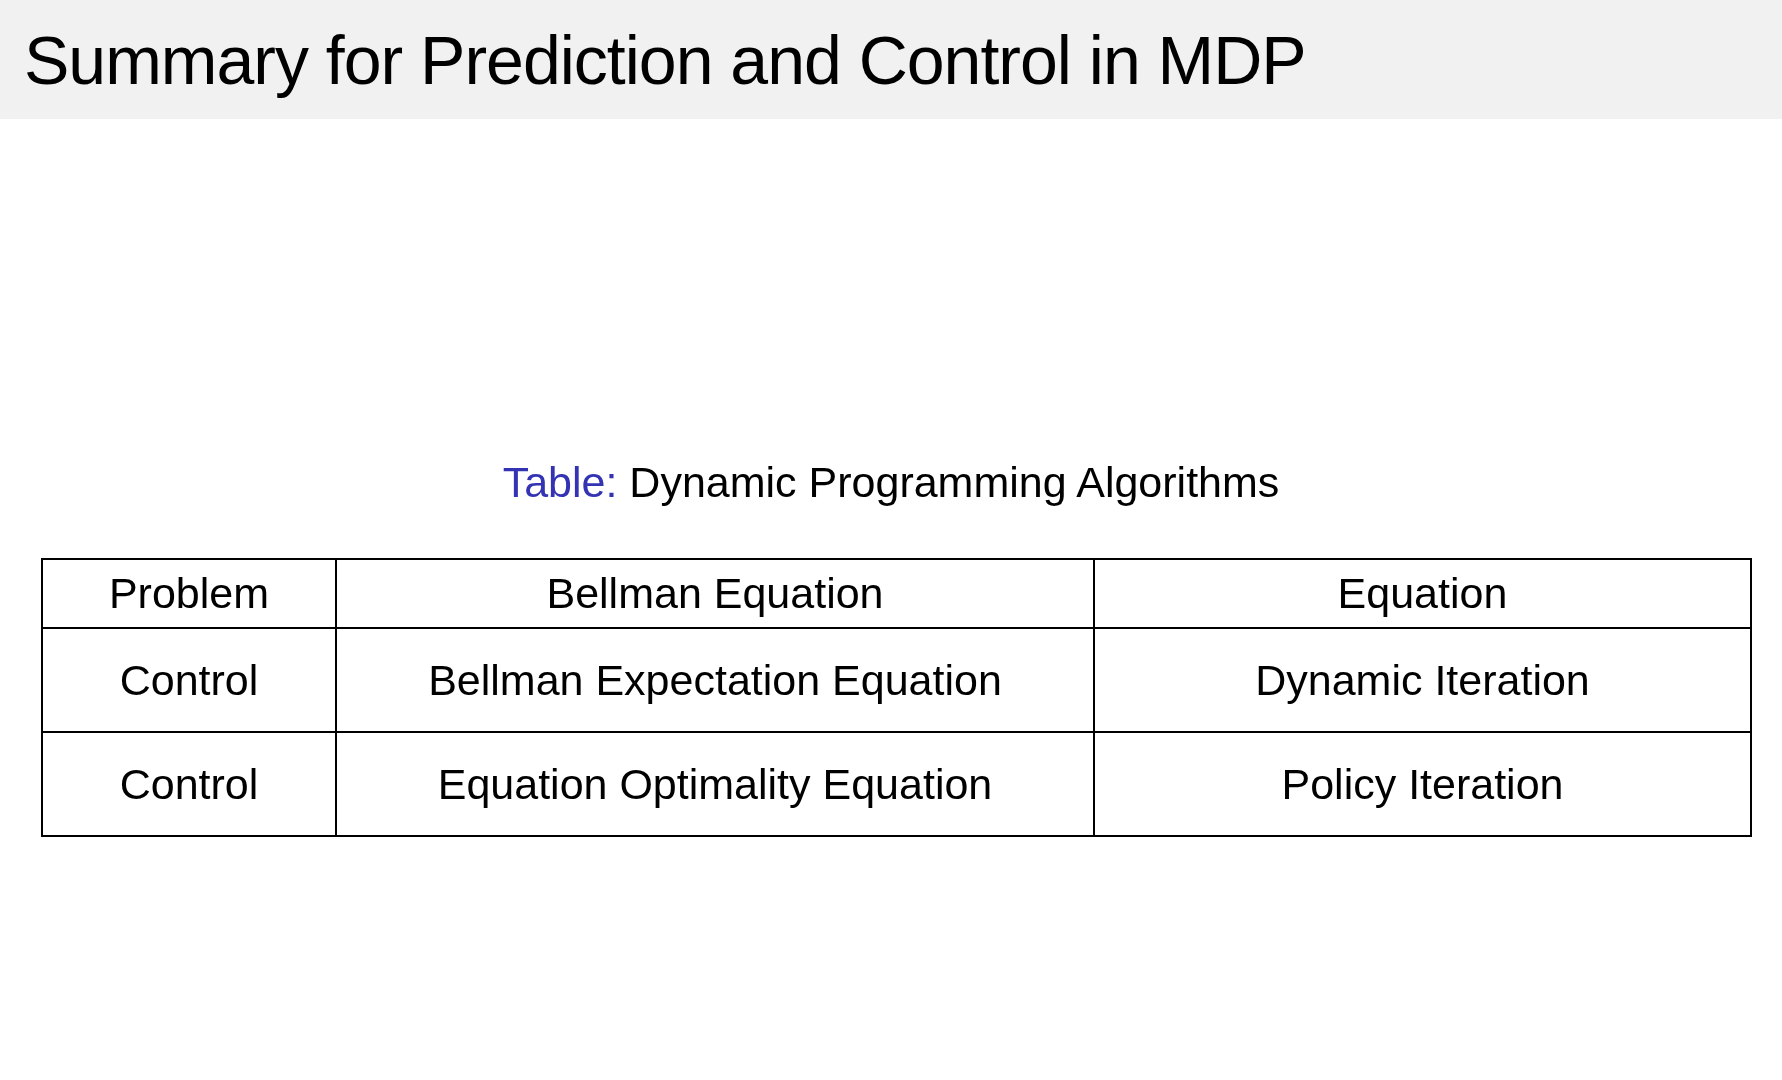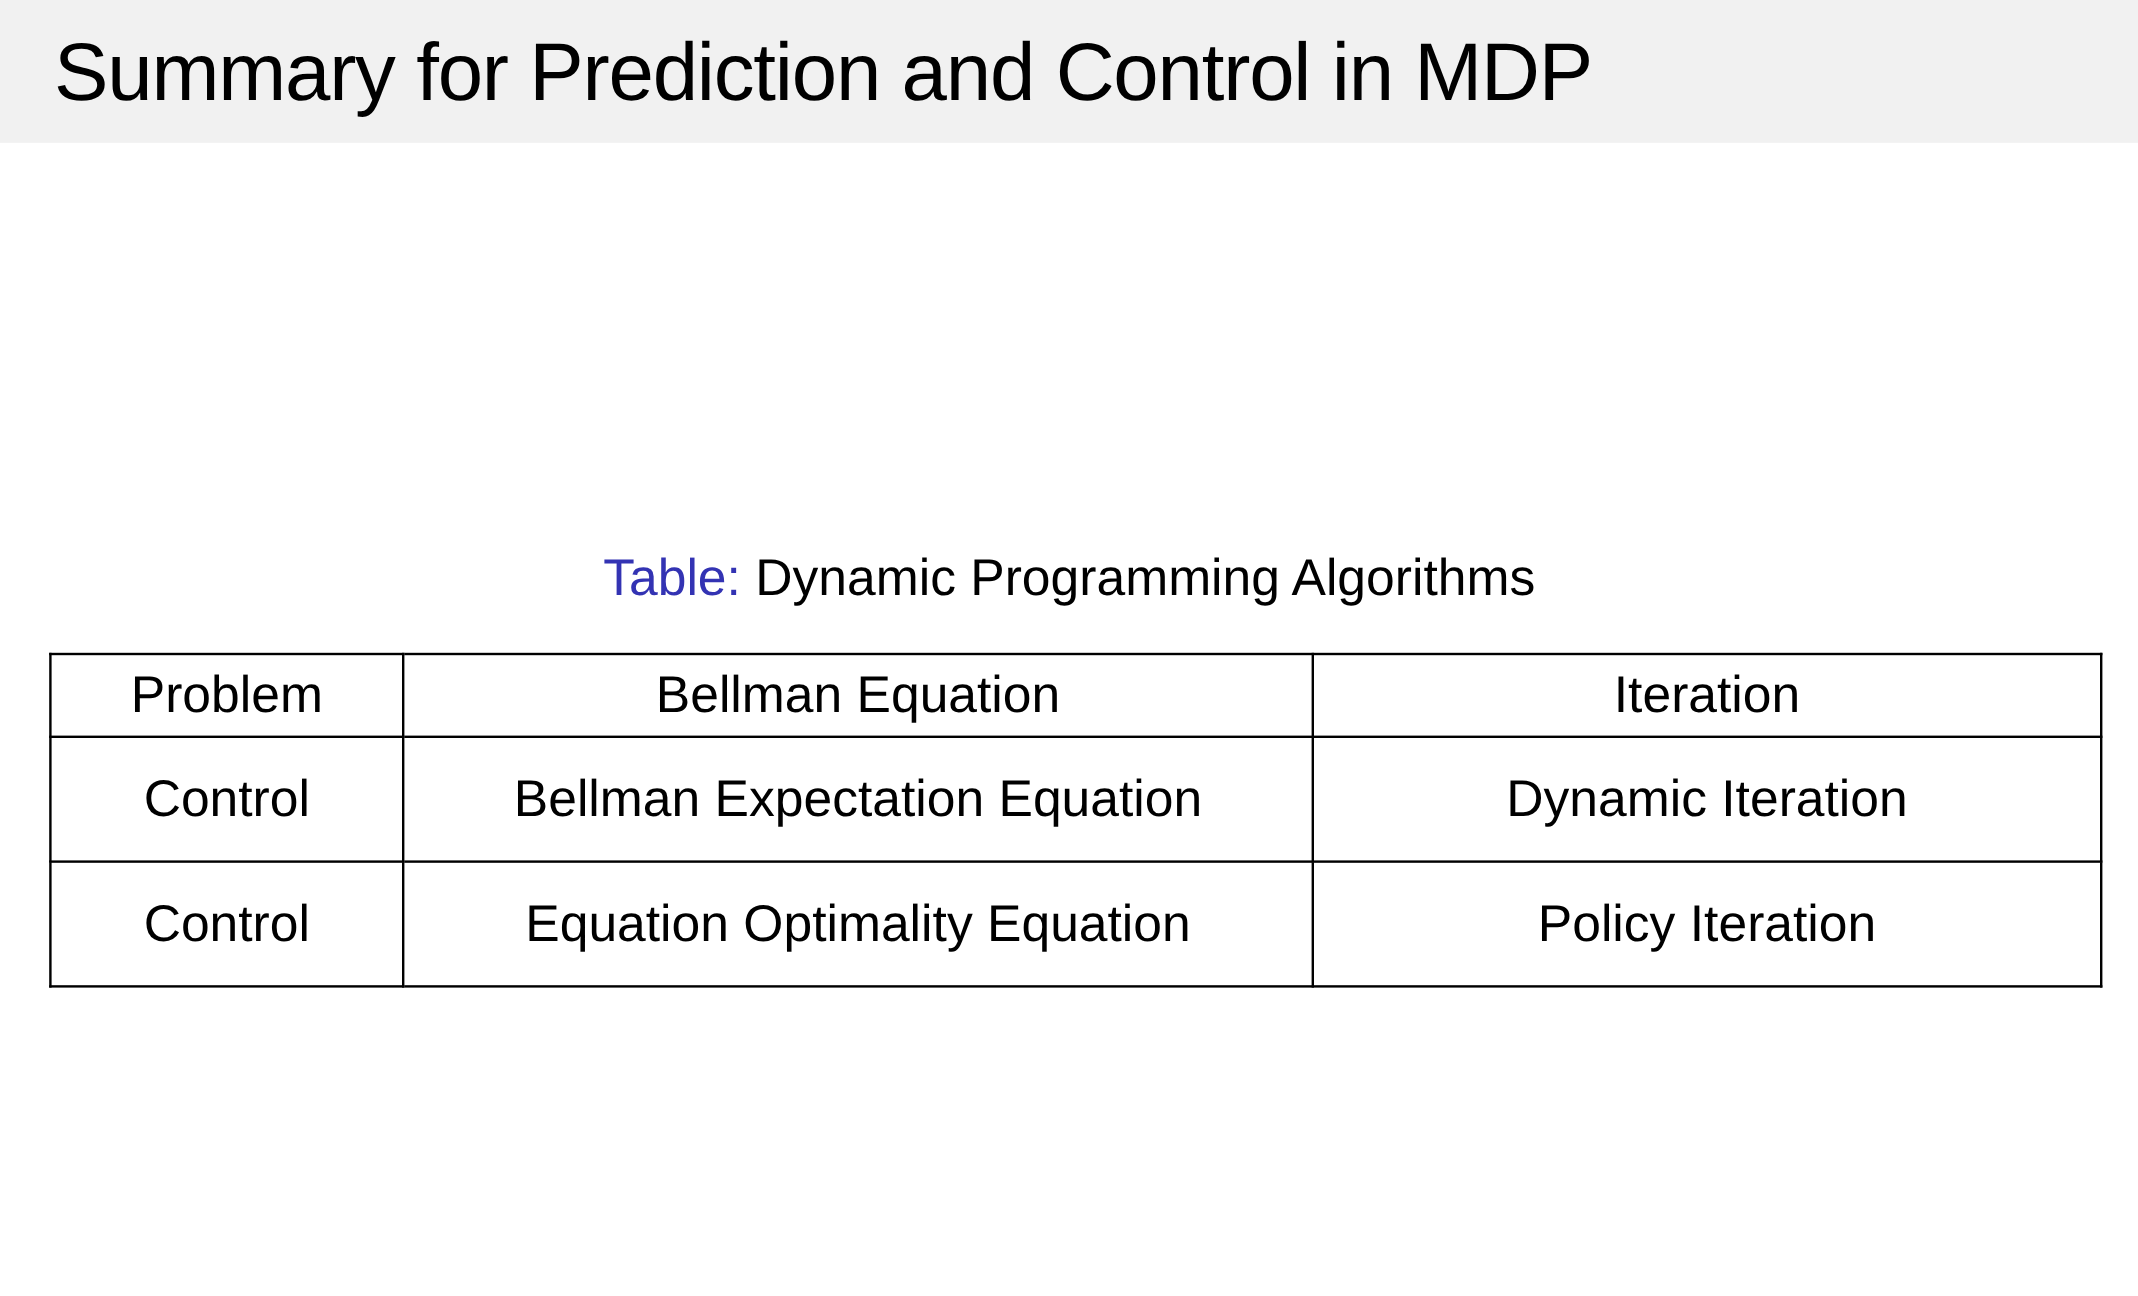"Summary for Prediction and Control" .title-band { padding-left: 45px -> 24px }
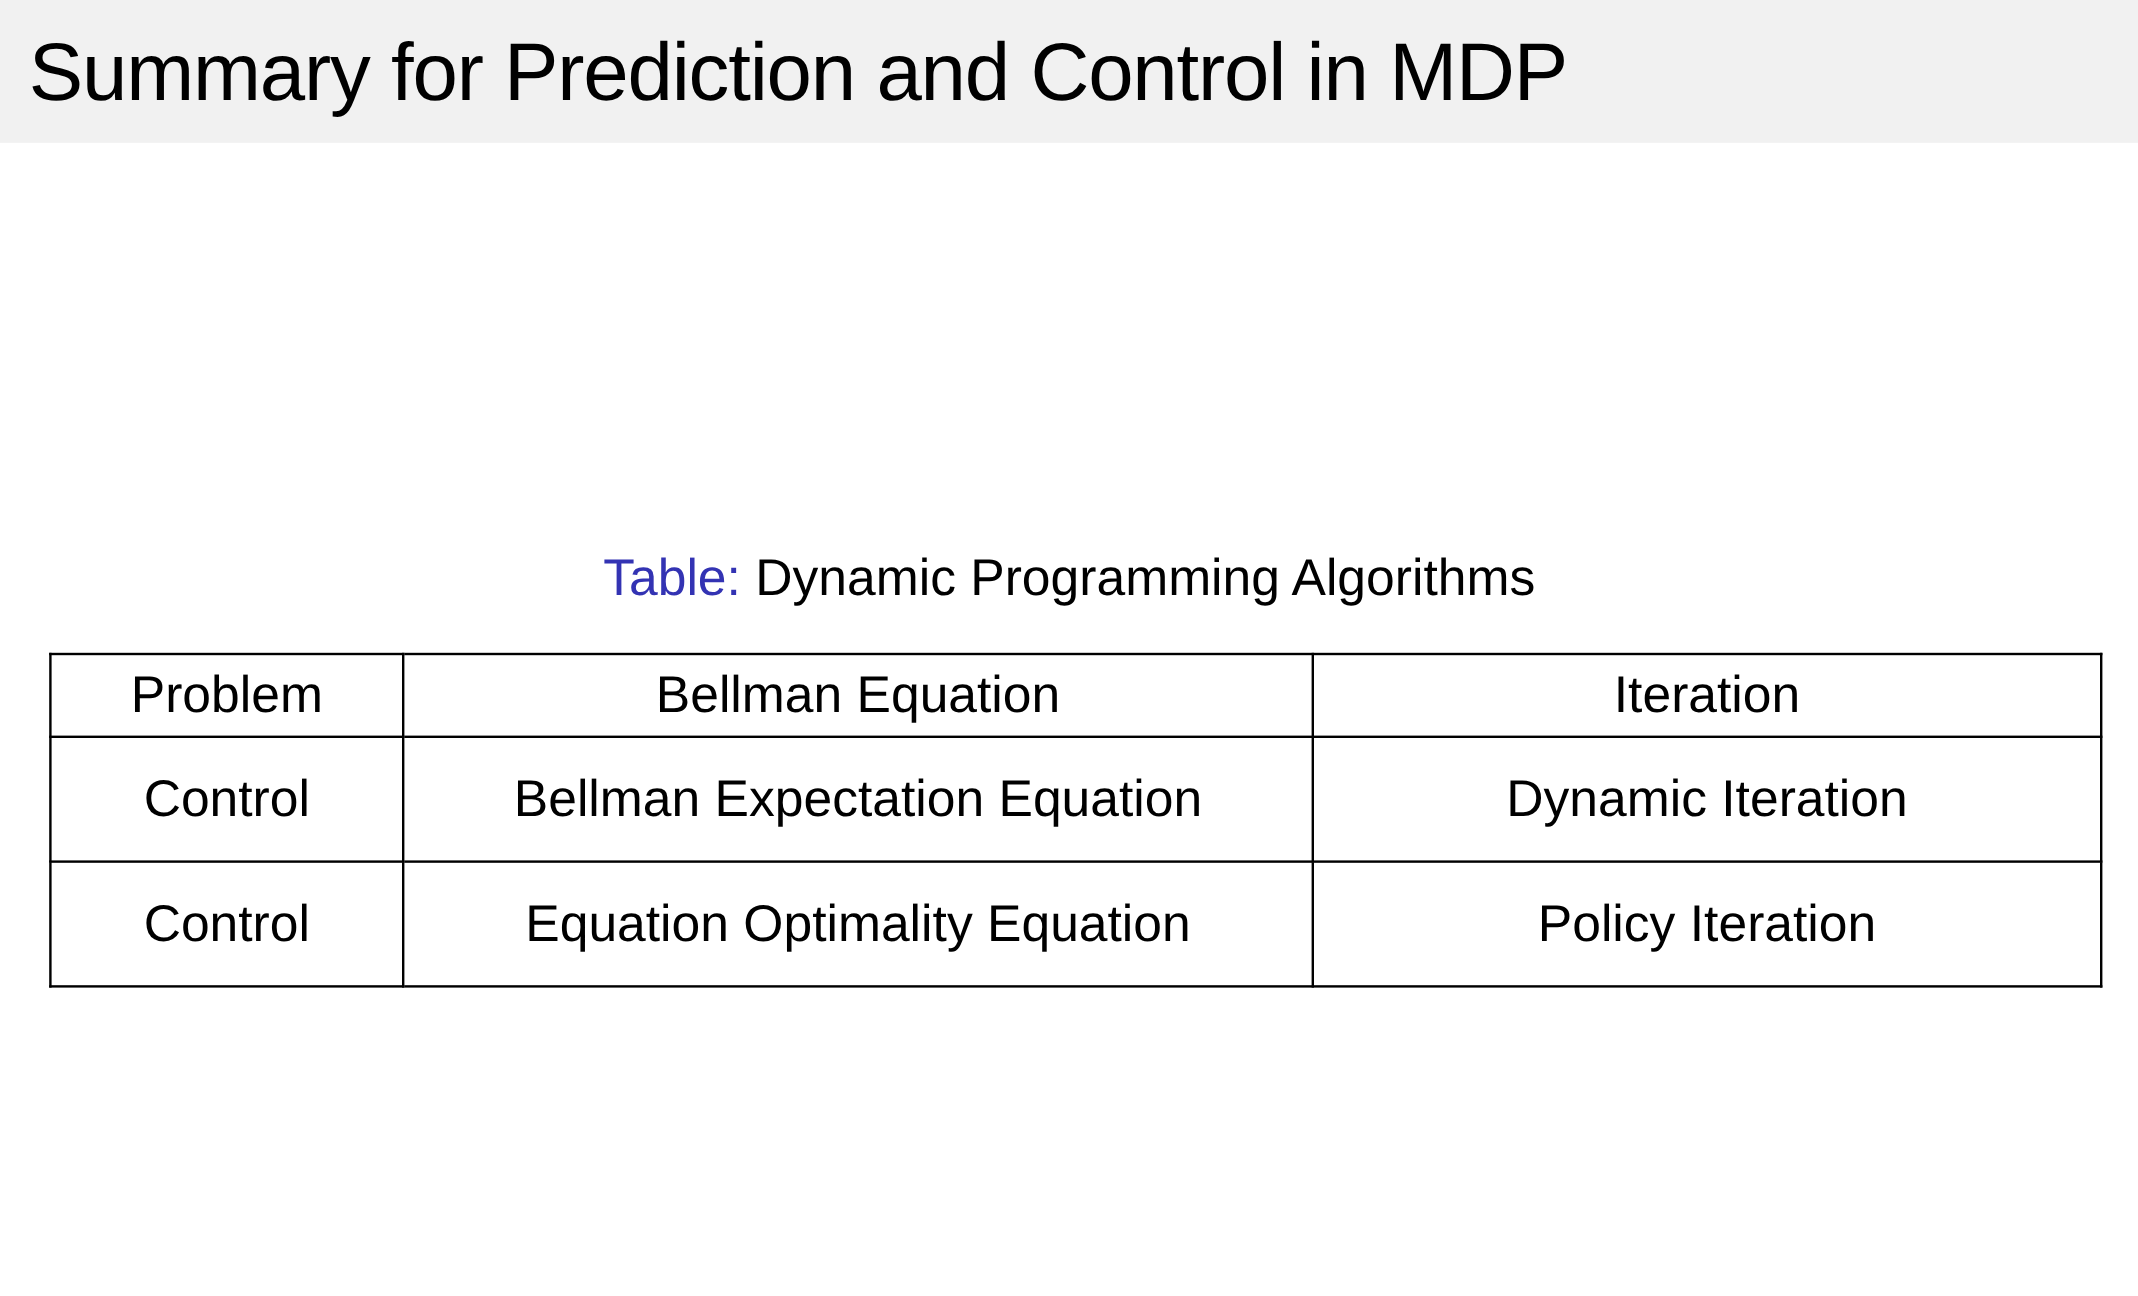"Problem" .dp-table { top: 544px -> 558px }
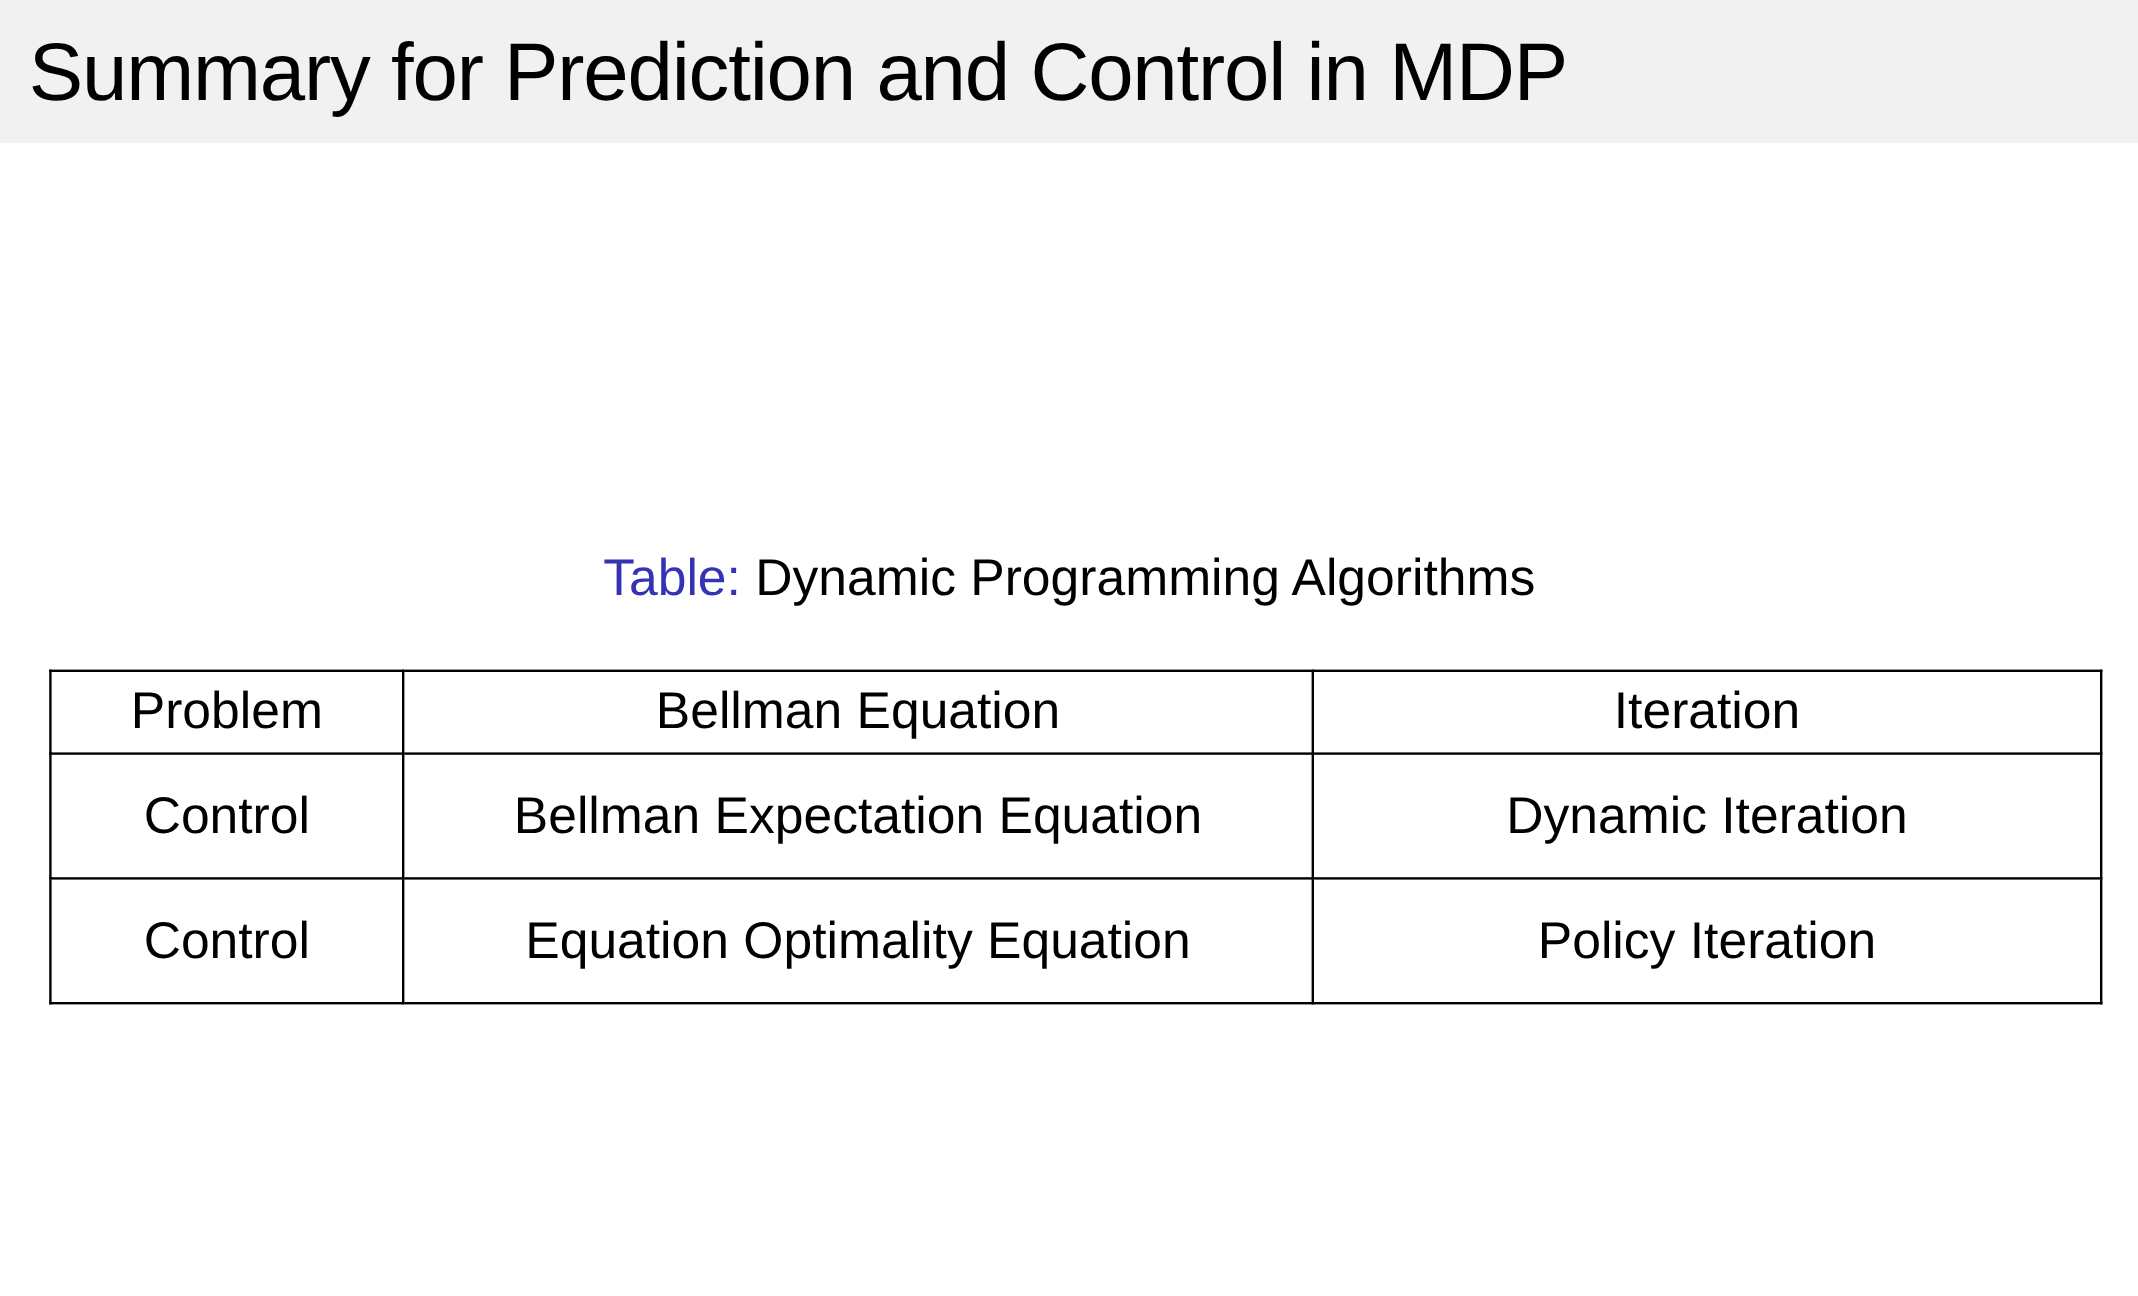"Iteration" th { text: Iteration -> Equation }
